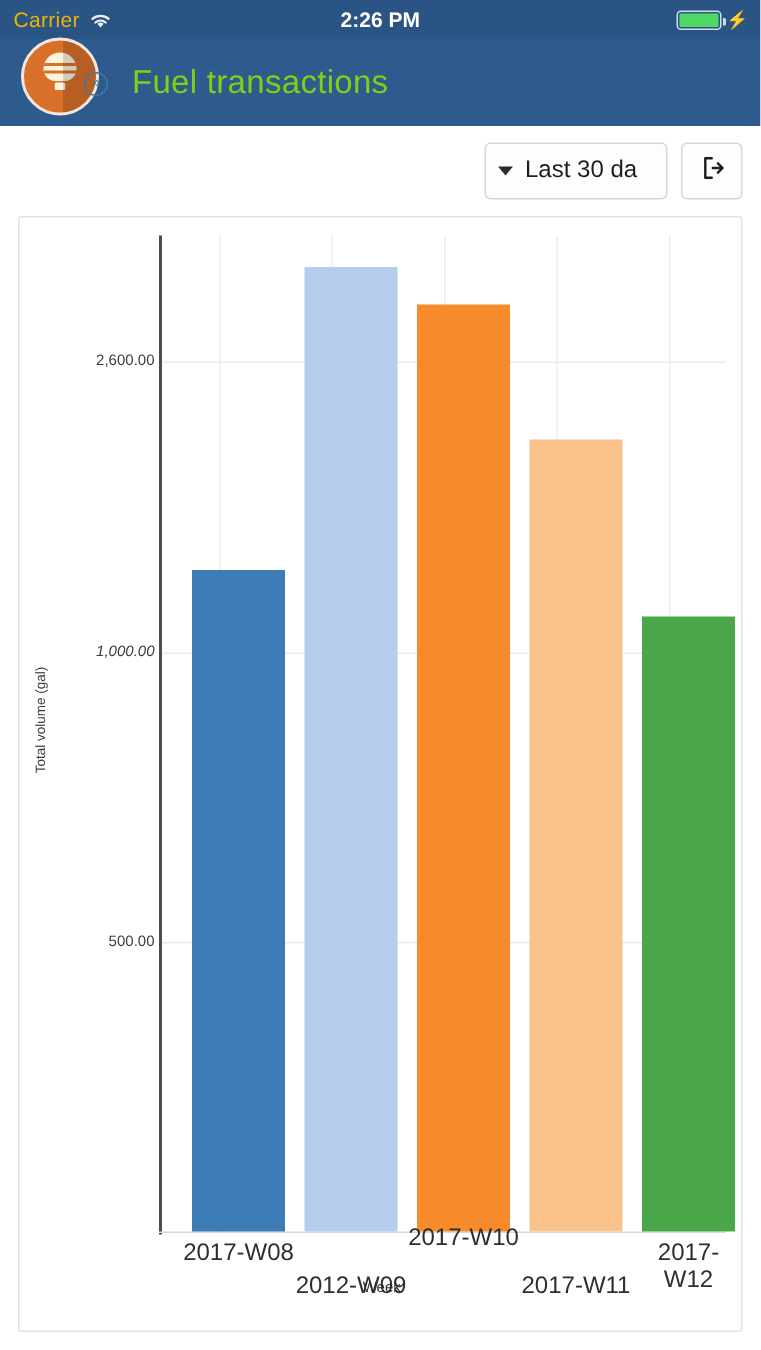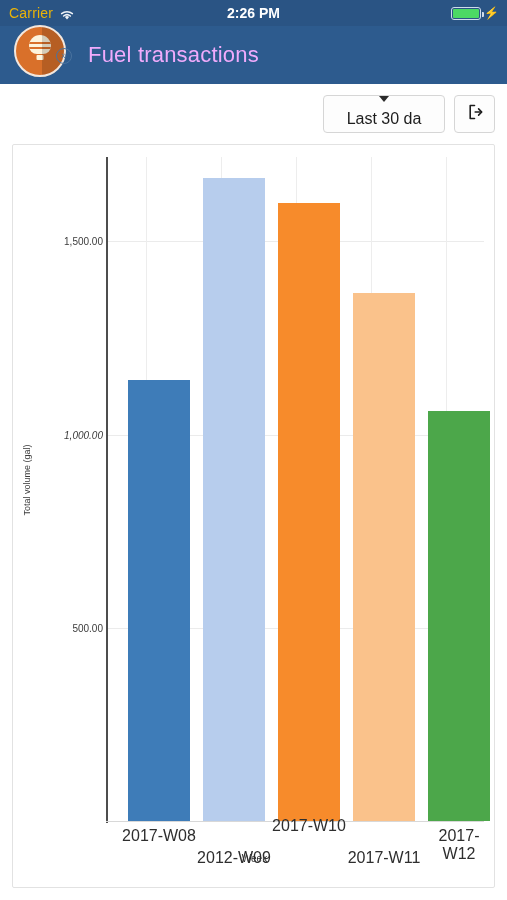"Fuel transactions" .nav-title { color: #f0abfc -> #84cc16 }
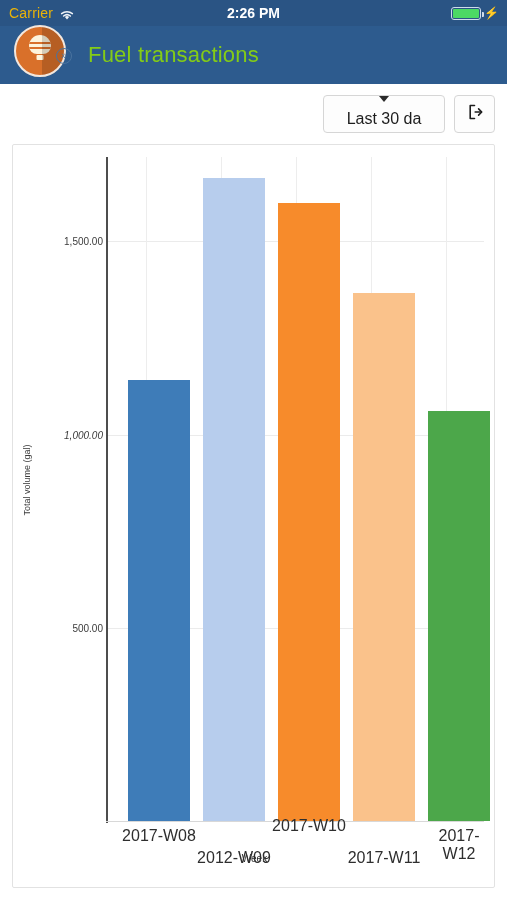"Last 30 da" .dd-picker { flex-direction: column -> none }
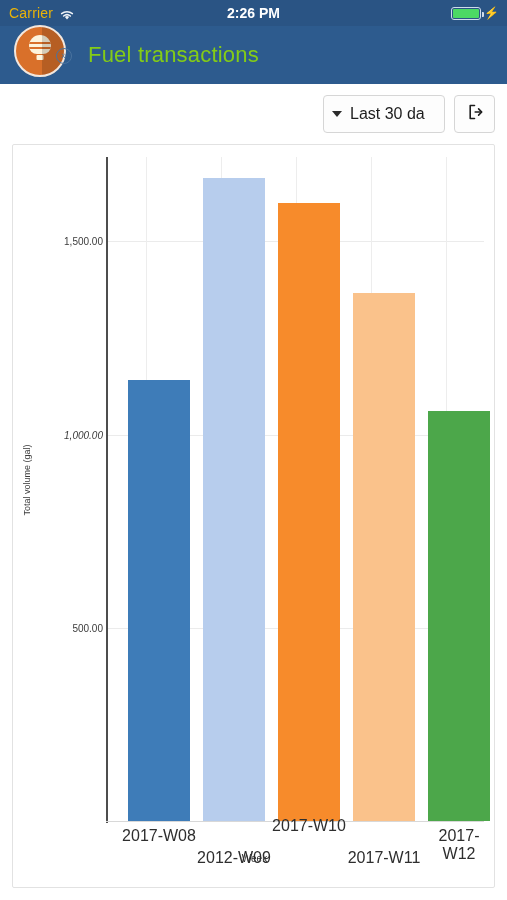"1,500.00" div.ytick { text: 1,500.00 -> 2,600.00 }
